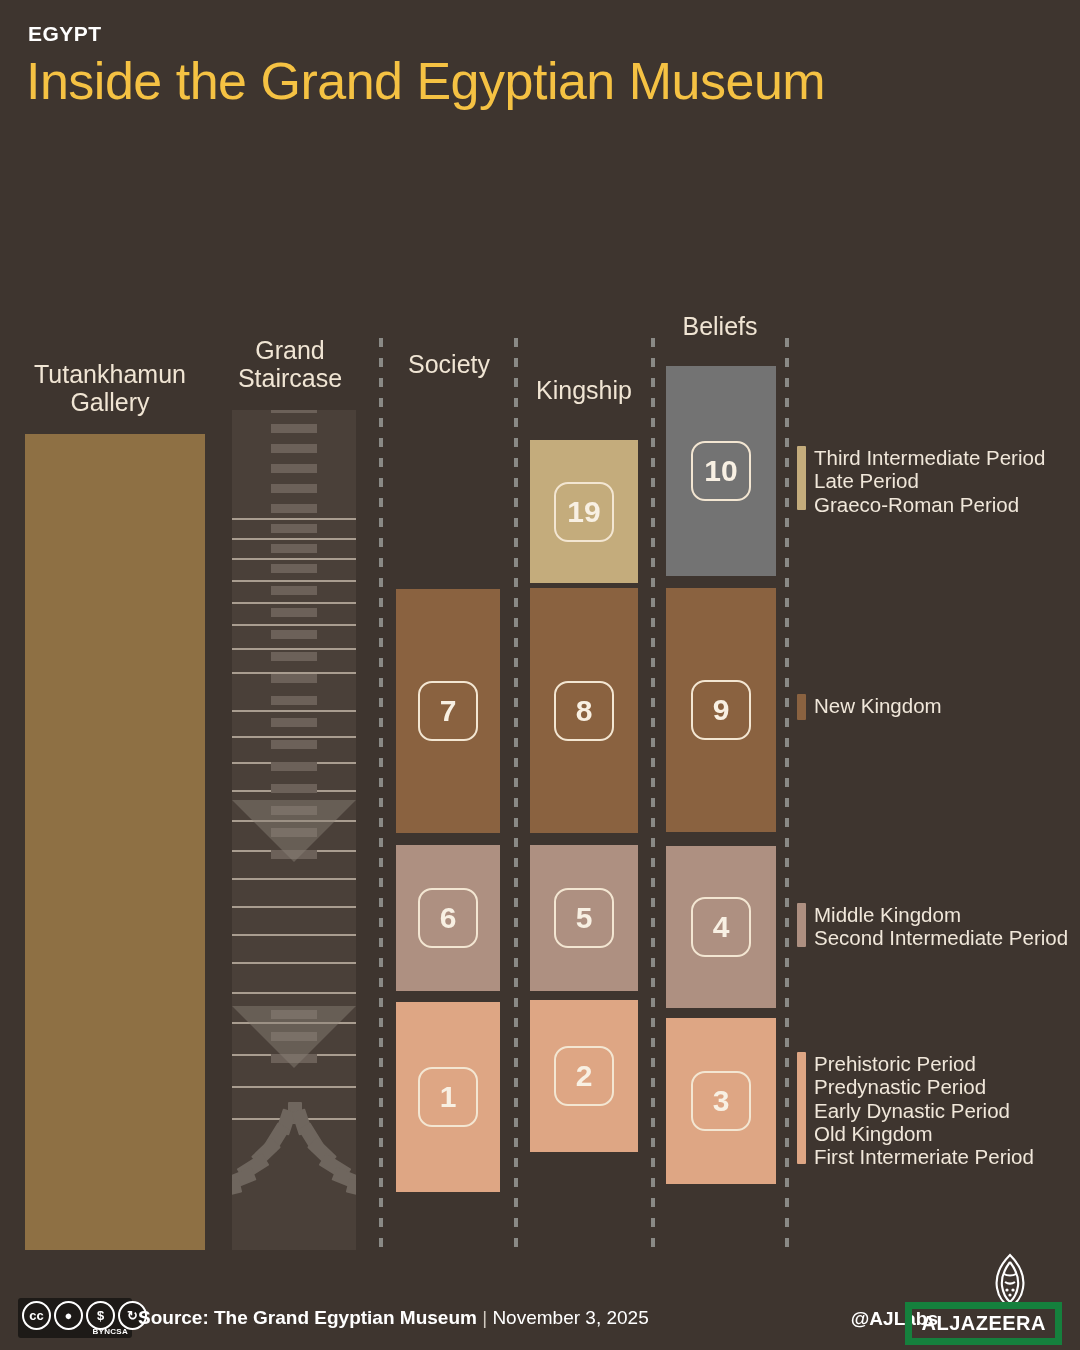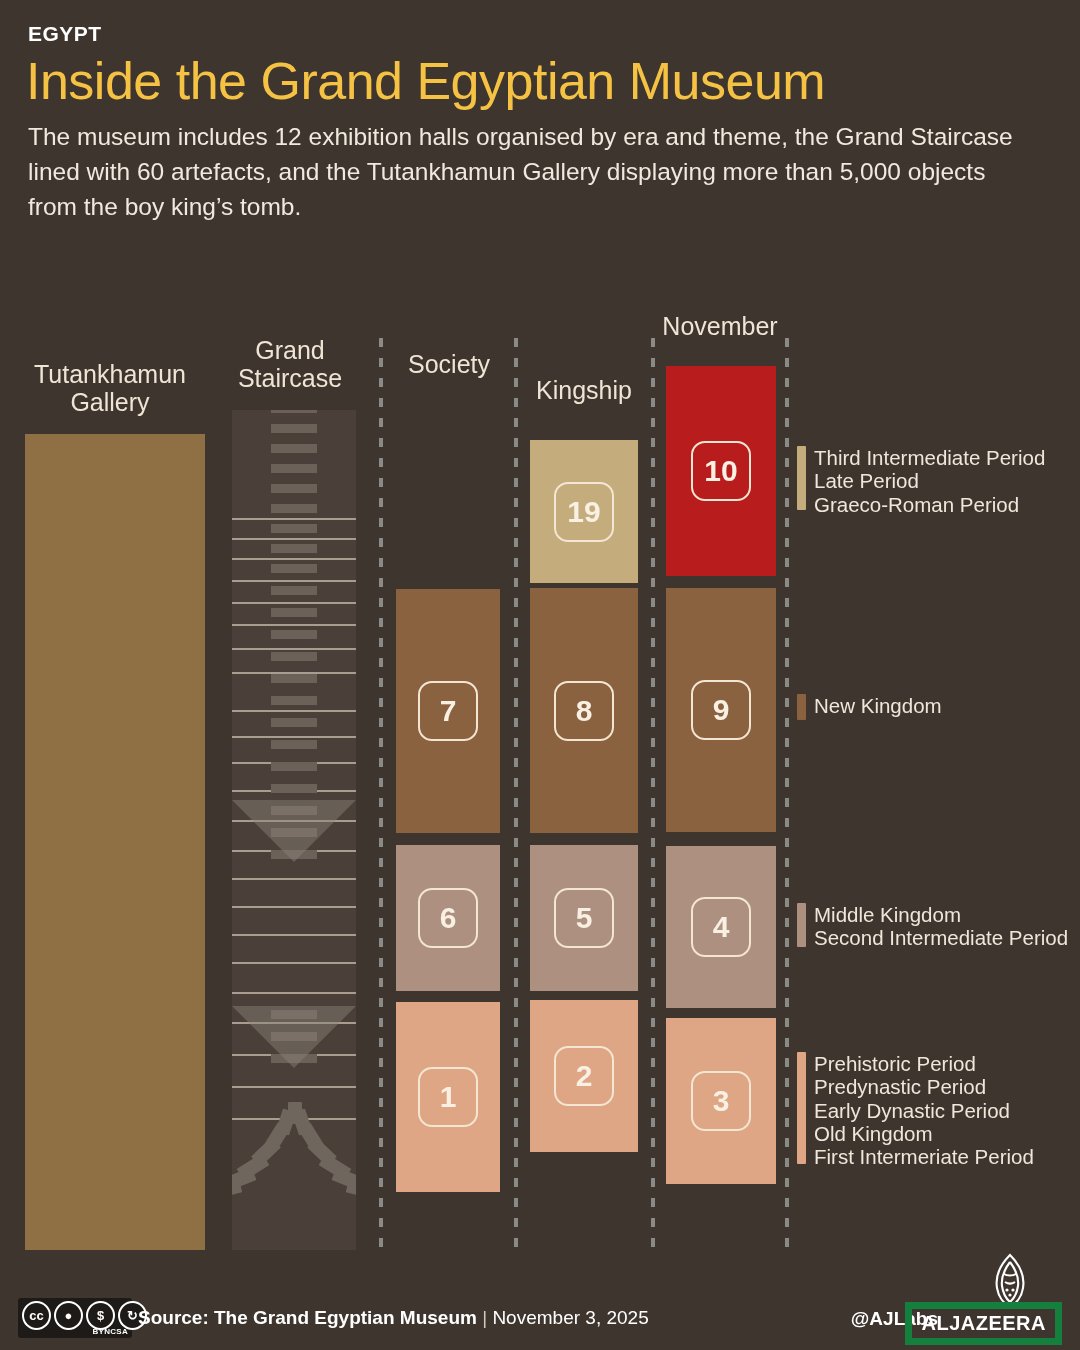"The museum includes 12 exhibition" div.standfirst { html: <div>The museum includes 12 exhibition halls organised by era and theme, the Grand Staircase lined with 60 artefacts, and the Tutankhamun Gallery displaying more than 5,000 objects from the boy king’s tomb.</div> -> none }
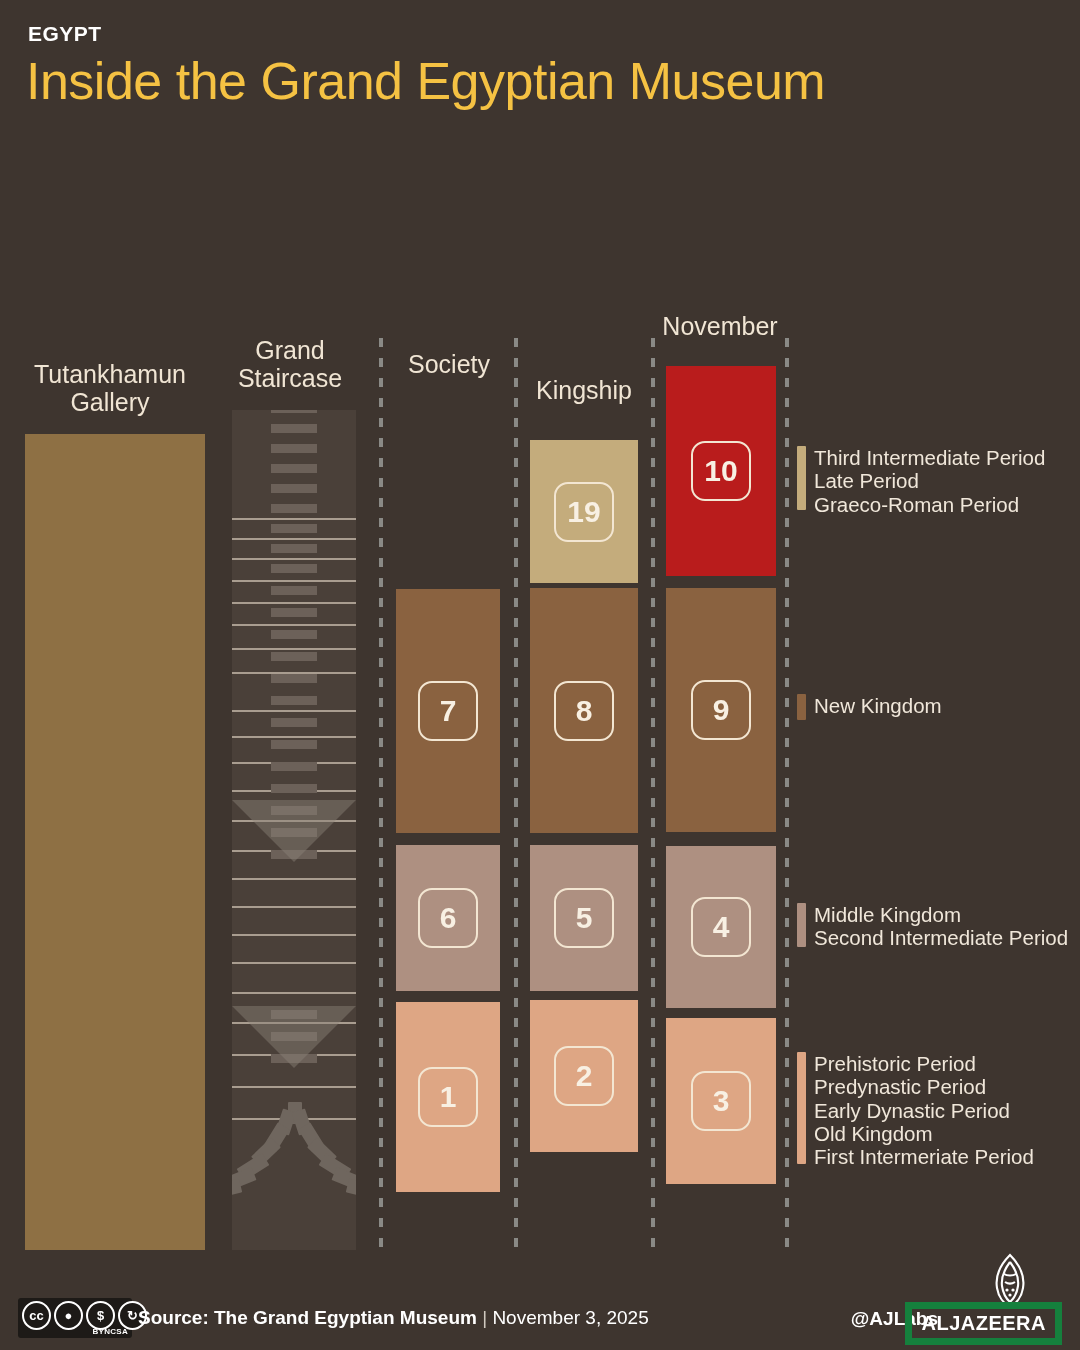"November" div.coltitle { text: November -> Beliefs }
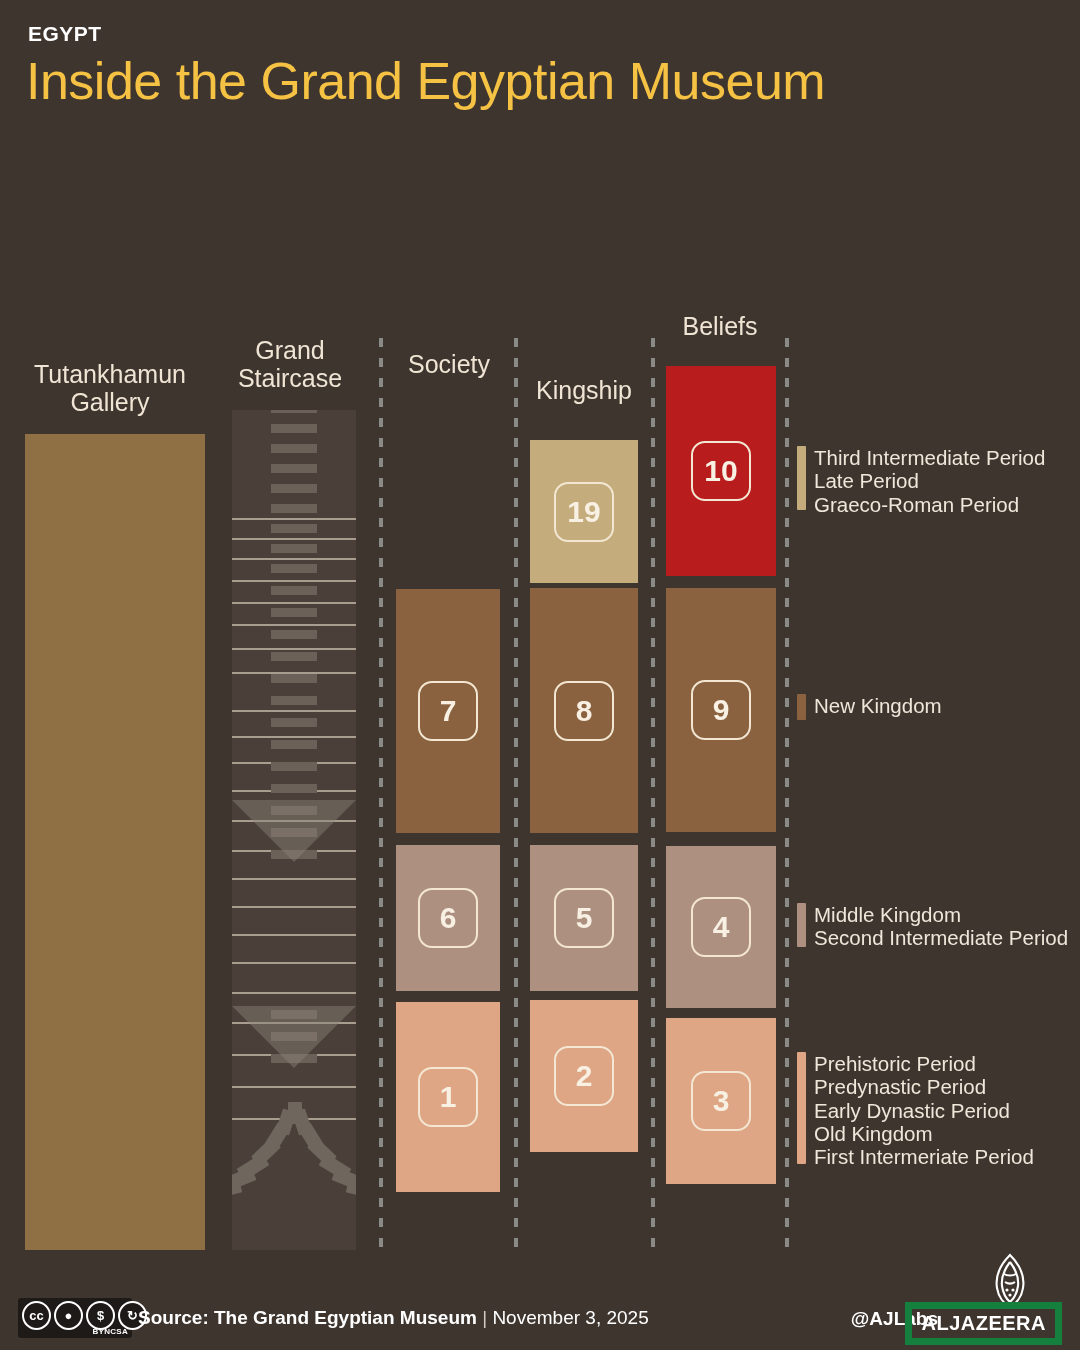"10" div.hall { background: #b91c1c -> #737373 }
